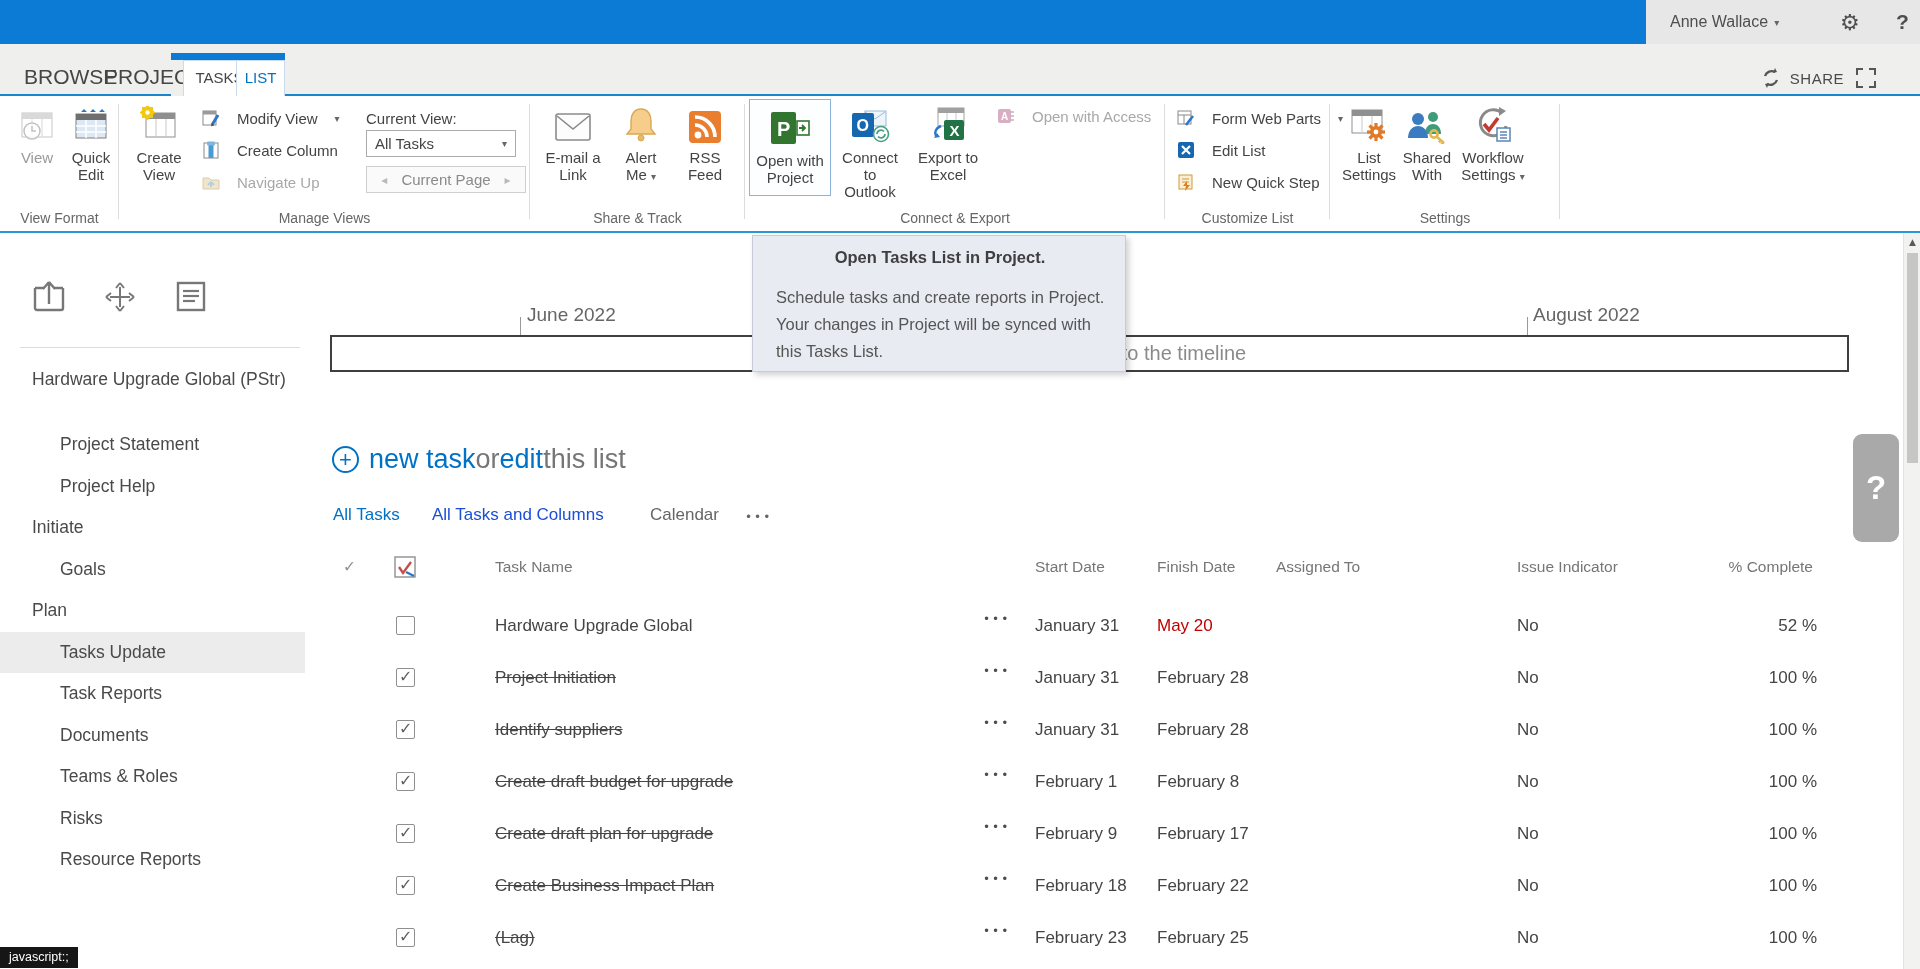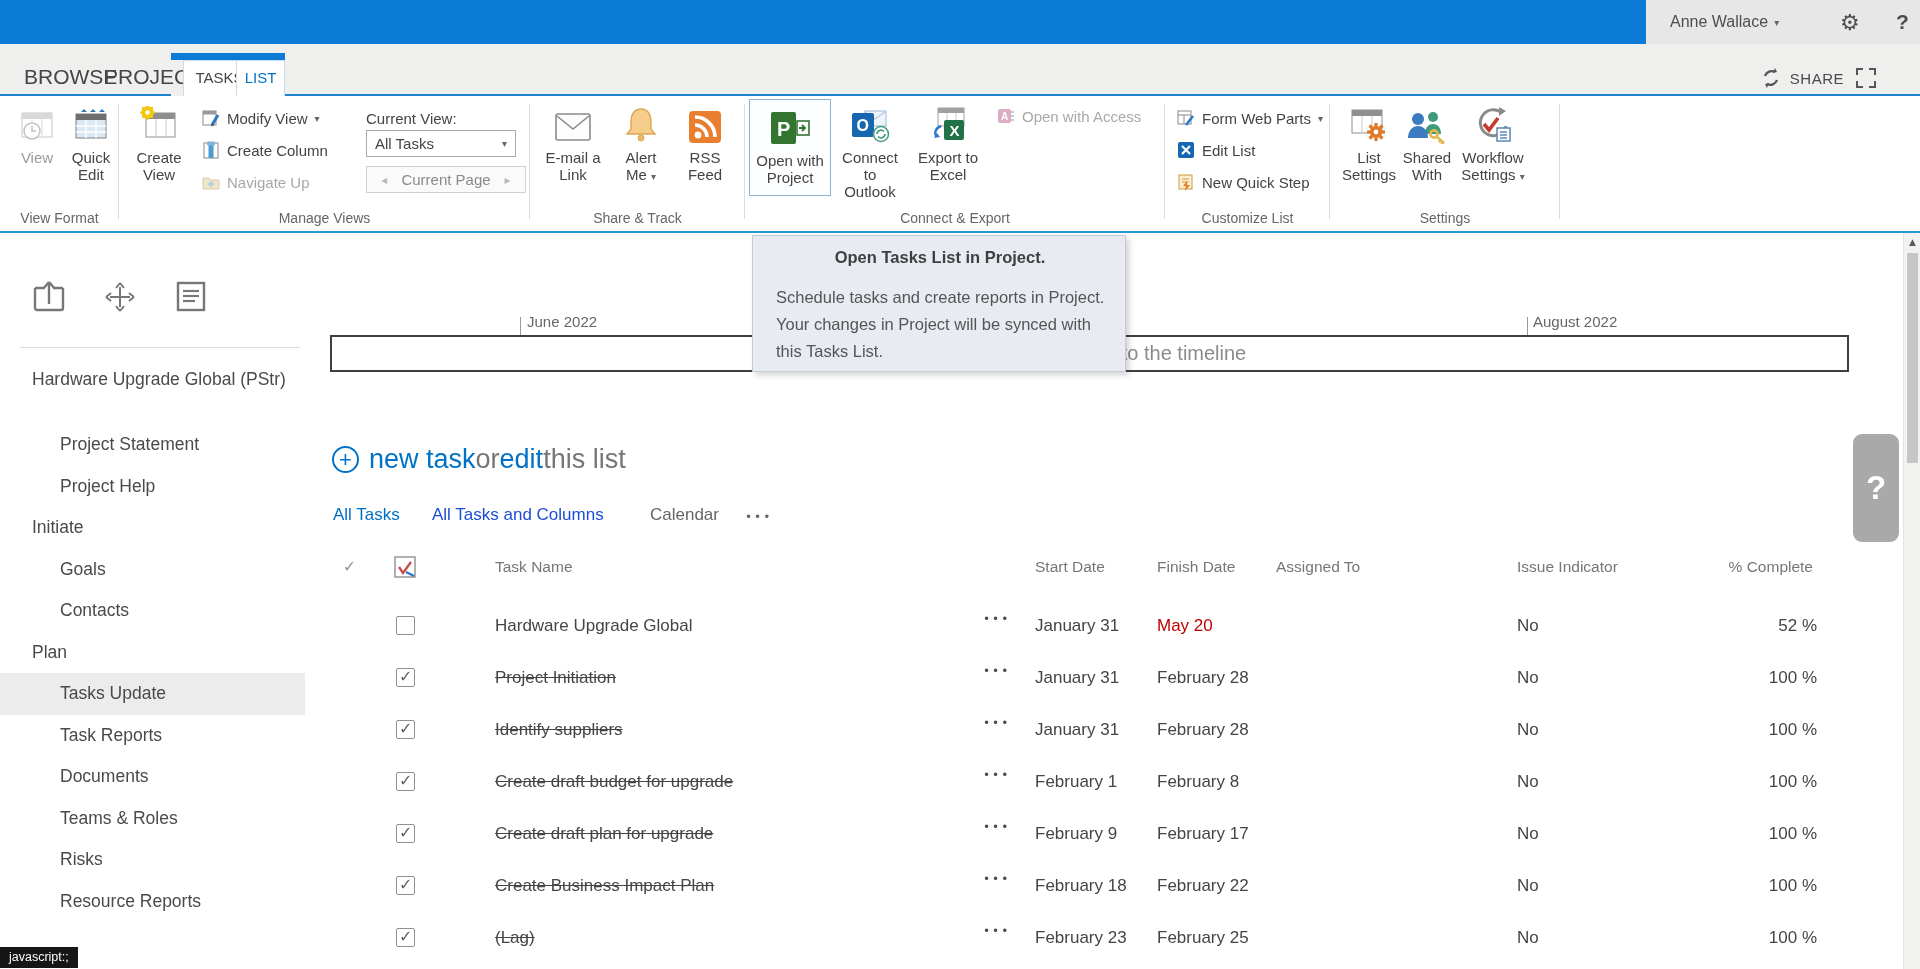"Modify View" .smallrow { gap: 7px -> 17px }
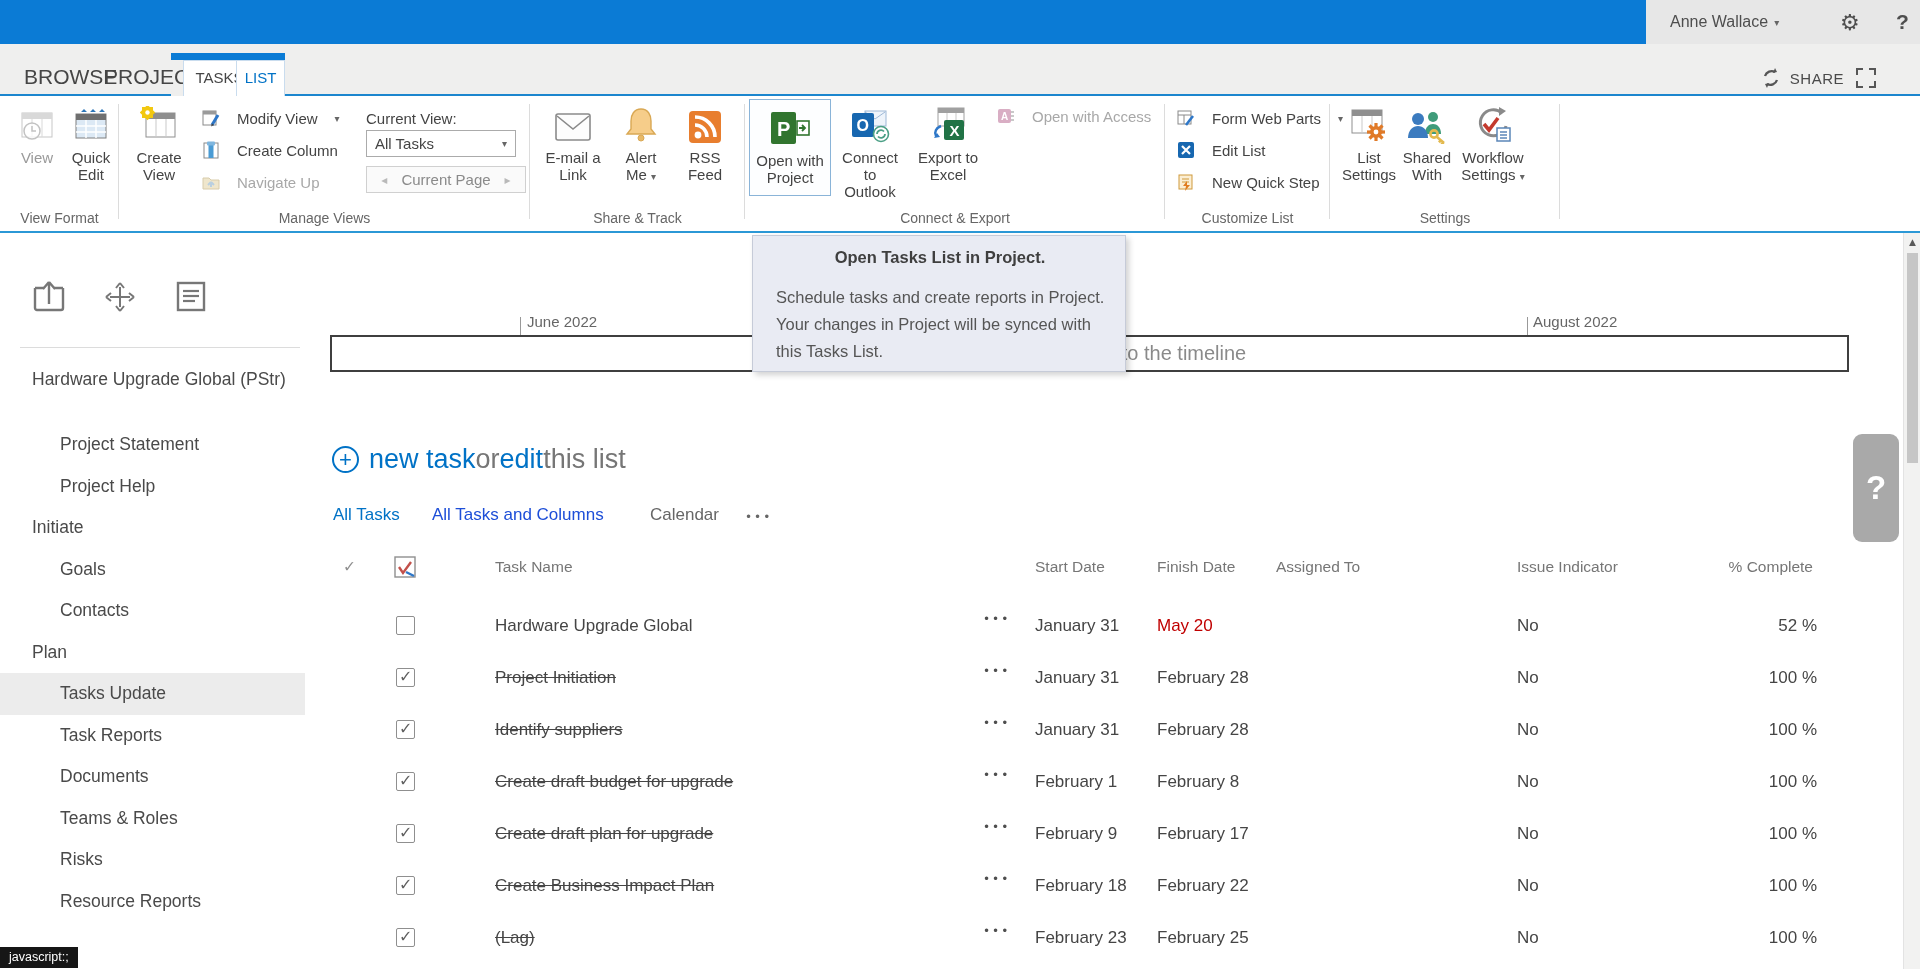"June 2022" .month-label { font-size: 15px -> 19px; margin-top: 9px -> none }
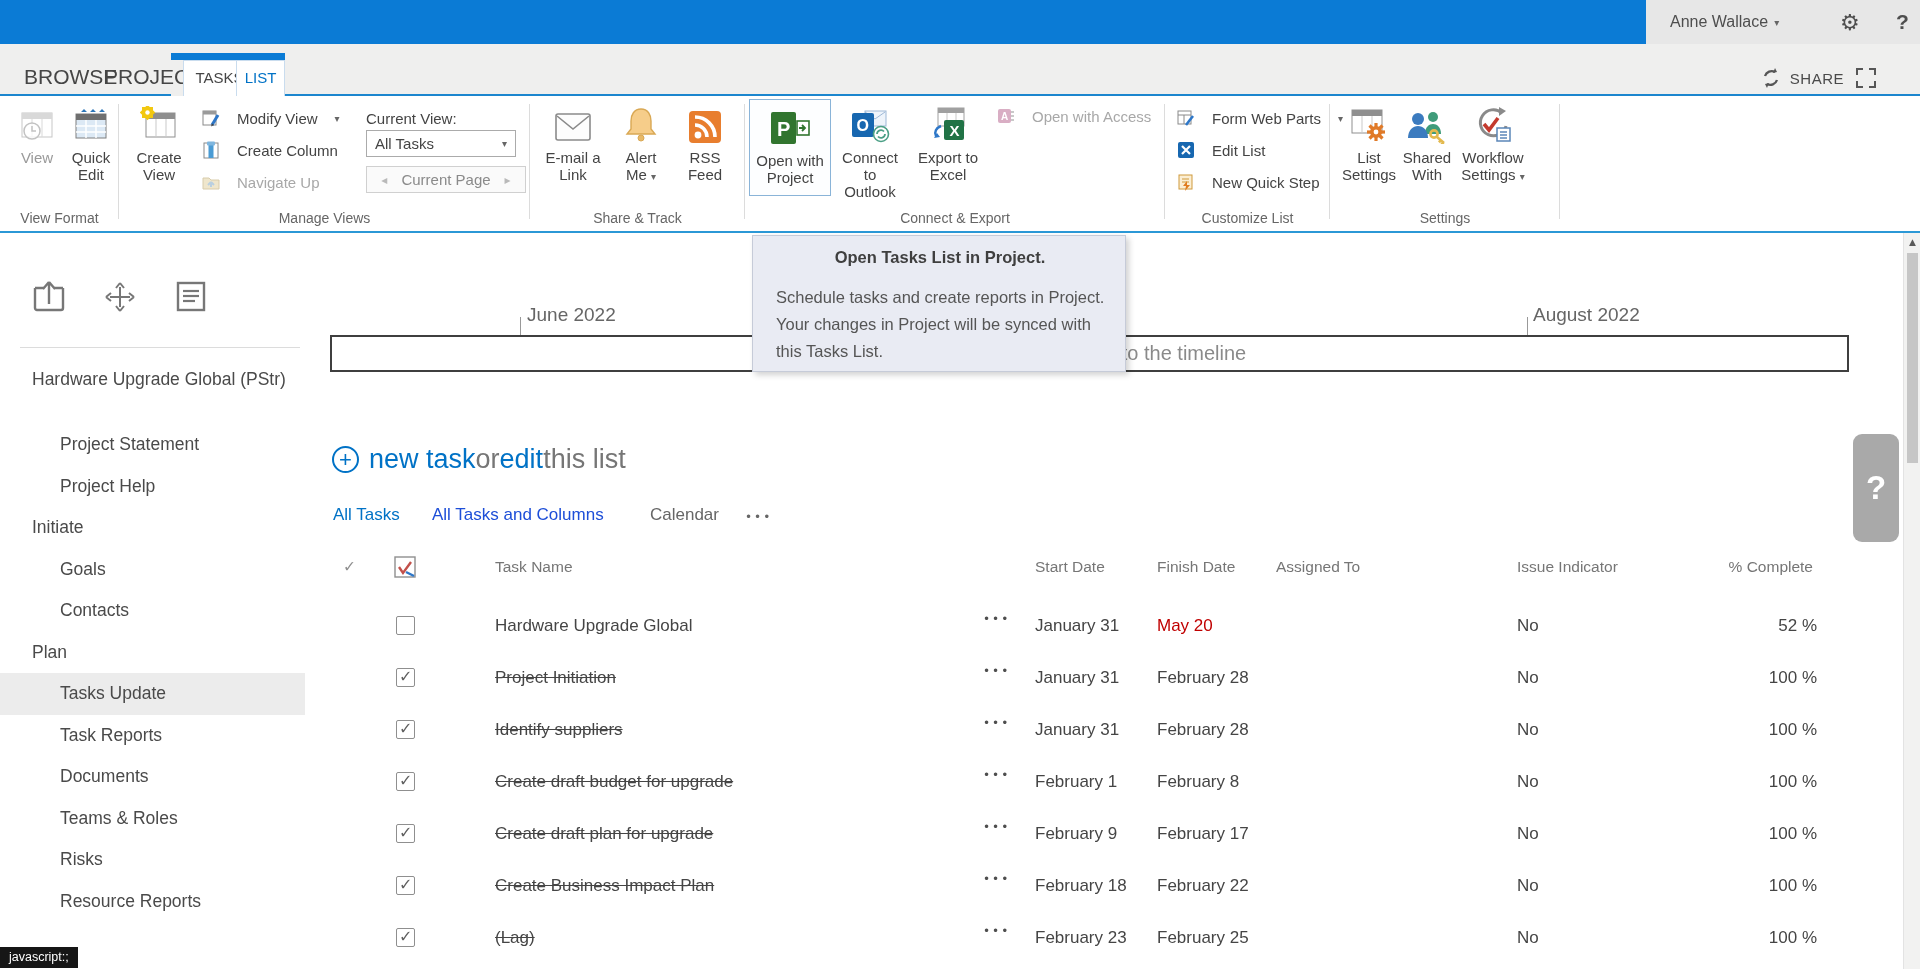"Contacts" div.nav-item { html: <div>Contacts</div> -> none }
